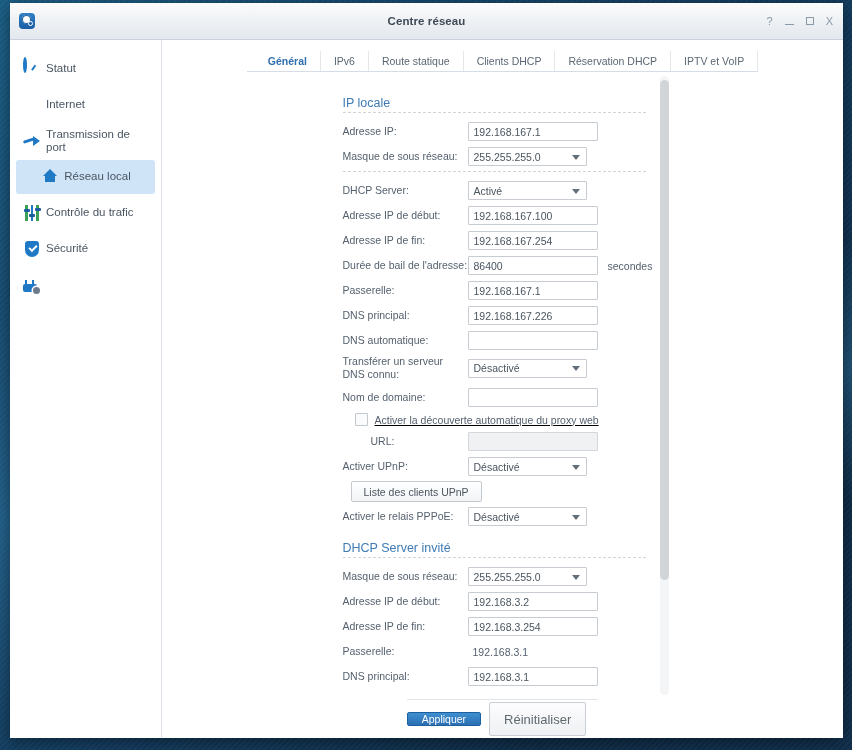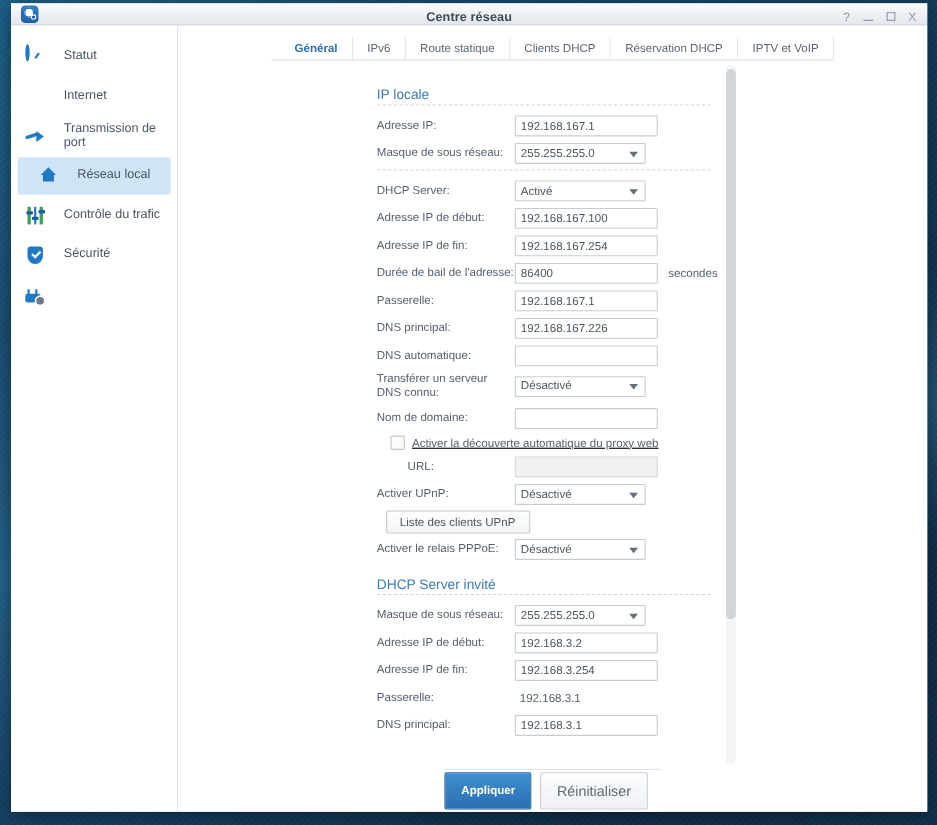"Centre réseau" .titlebar { align-items: flex-end -> center; height: 20px -> 37px }
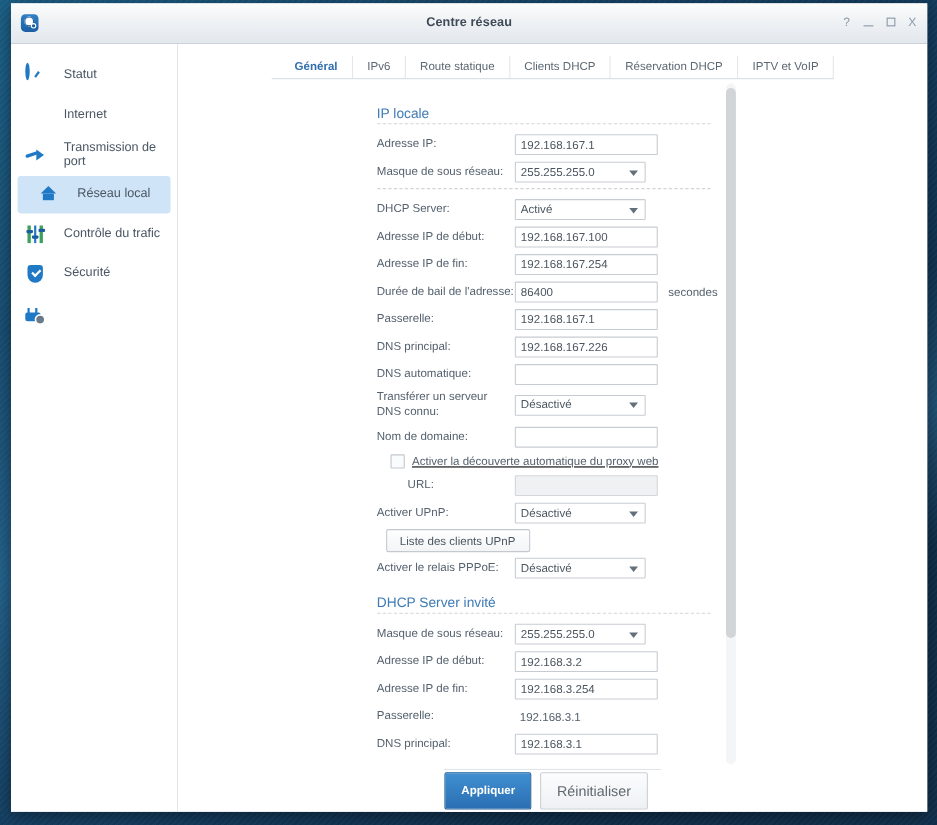"Statut" .side-item { gap: 16px -> 4px }
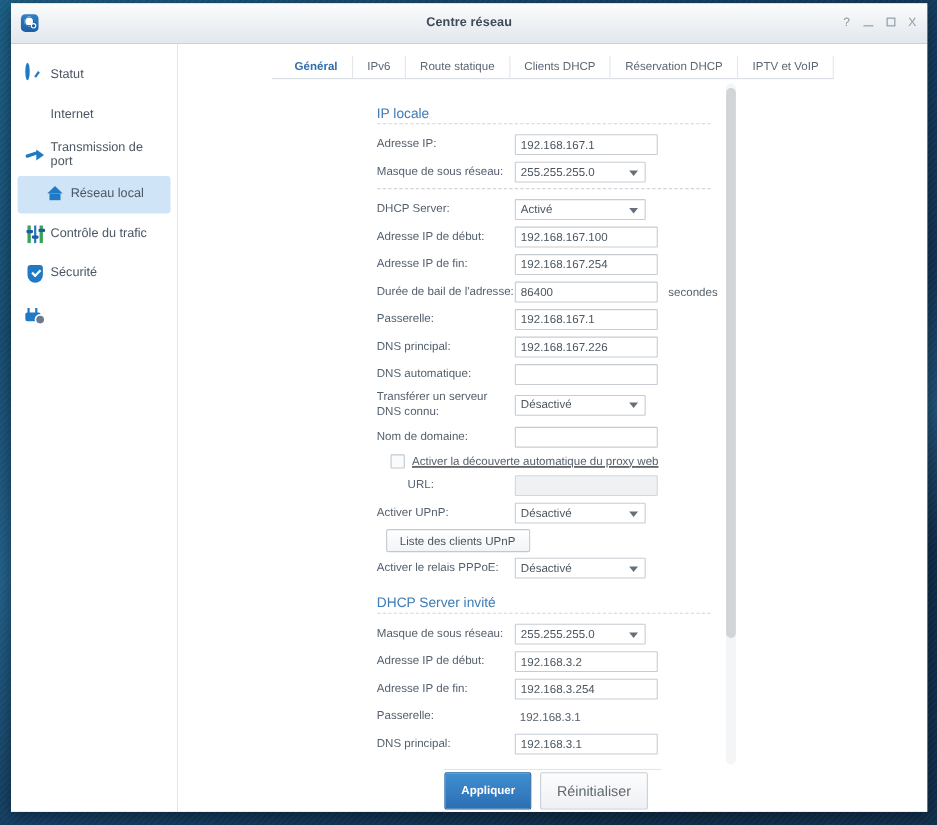"Appliquer" .btn-primary { font-weight: bold -> none; height: 34px -> 14px }
